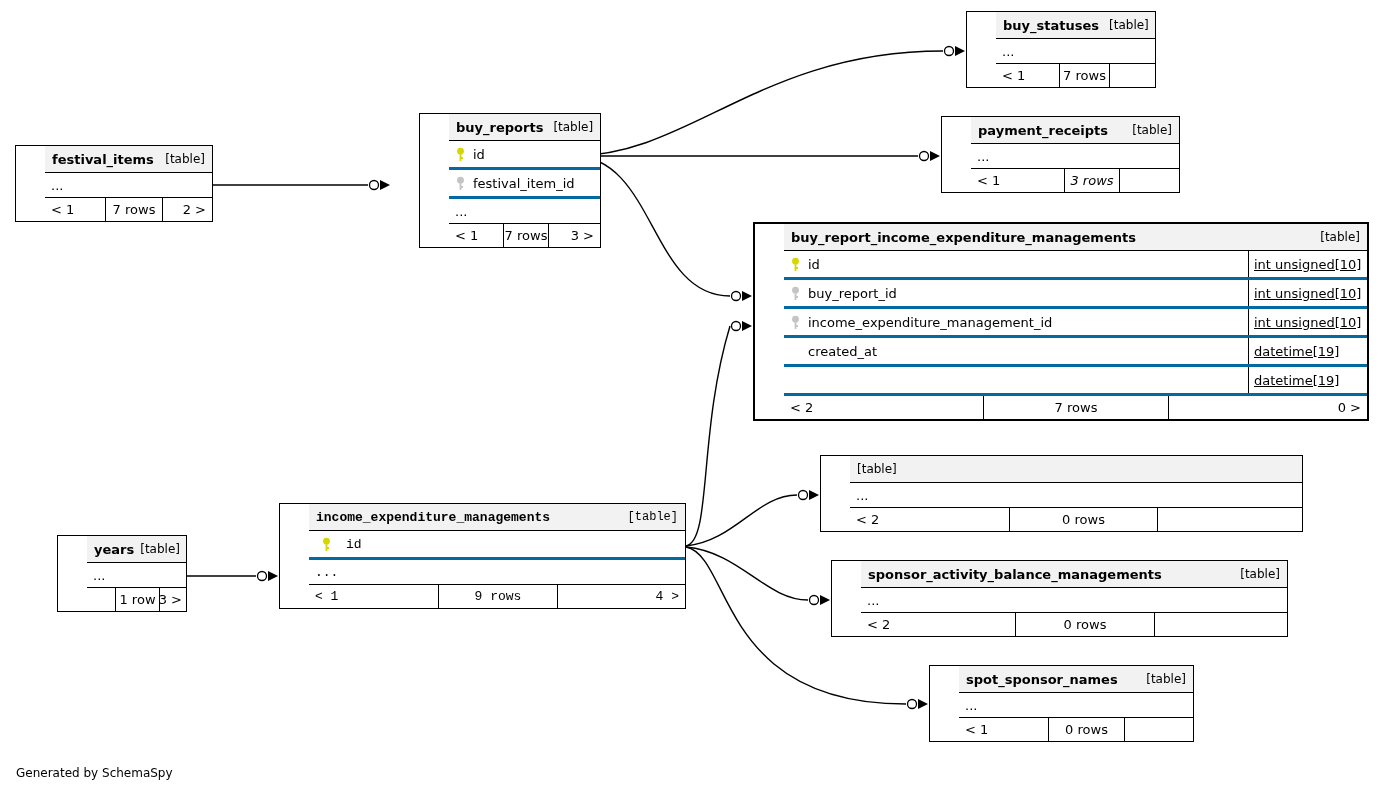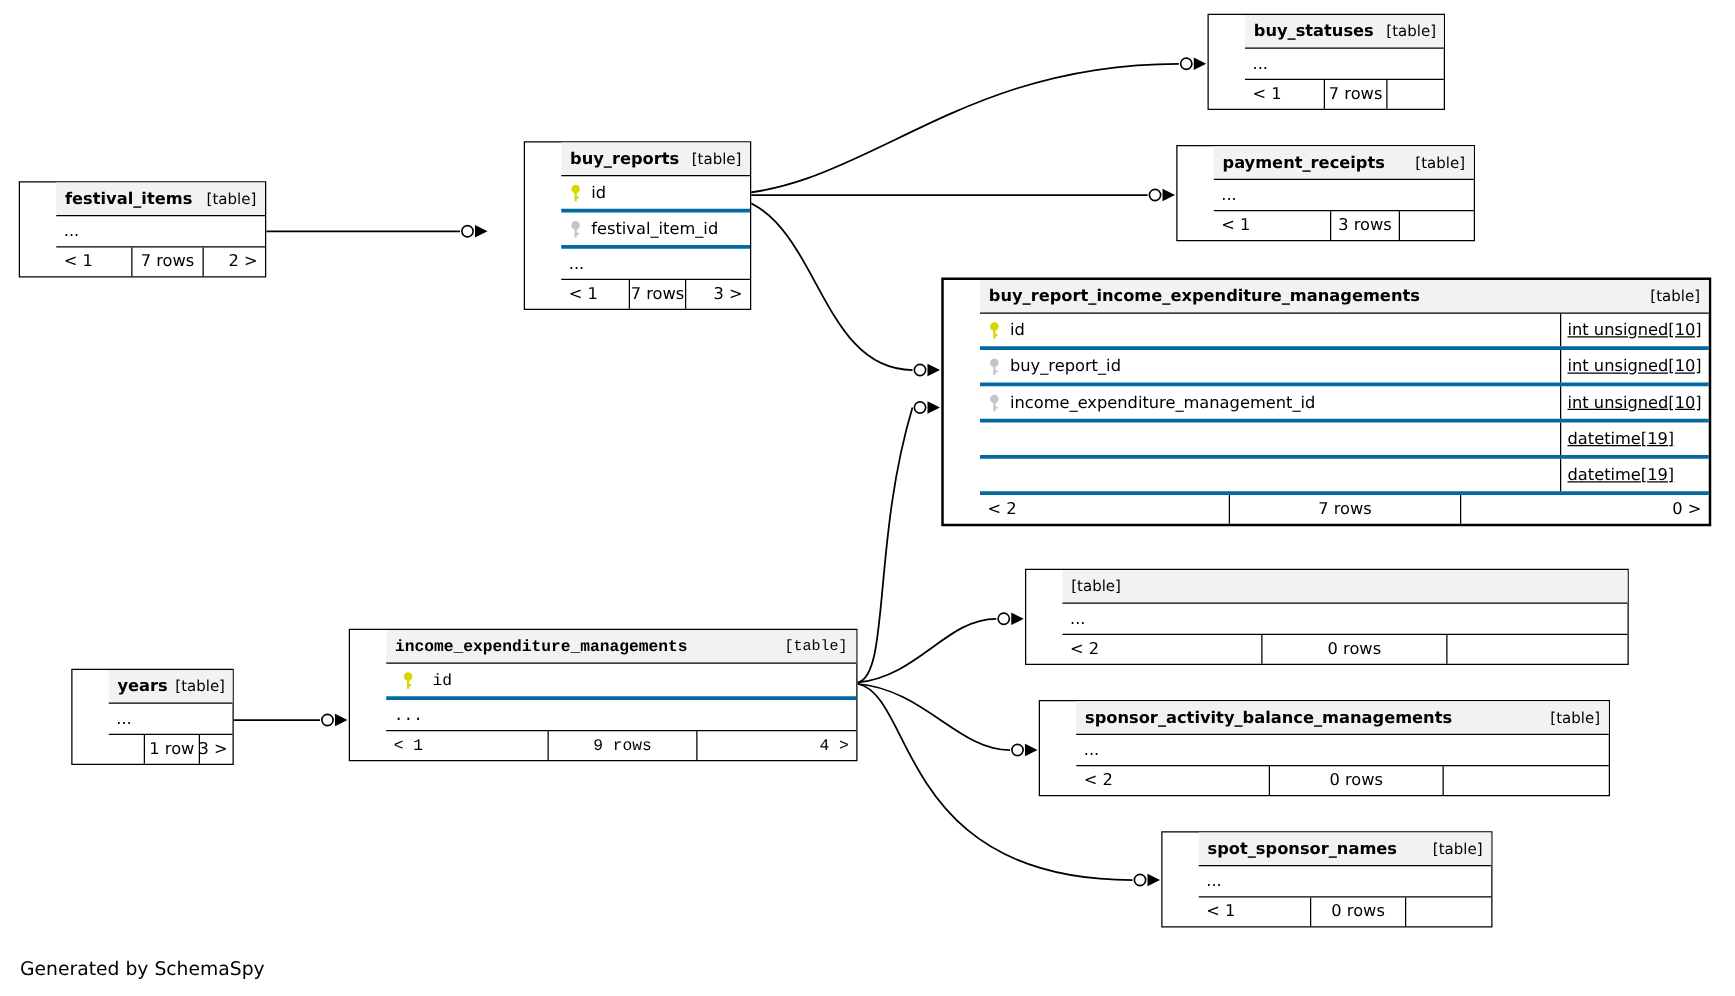"3 rows" span.f-center { font-style: none -> italic }
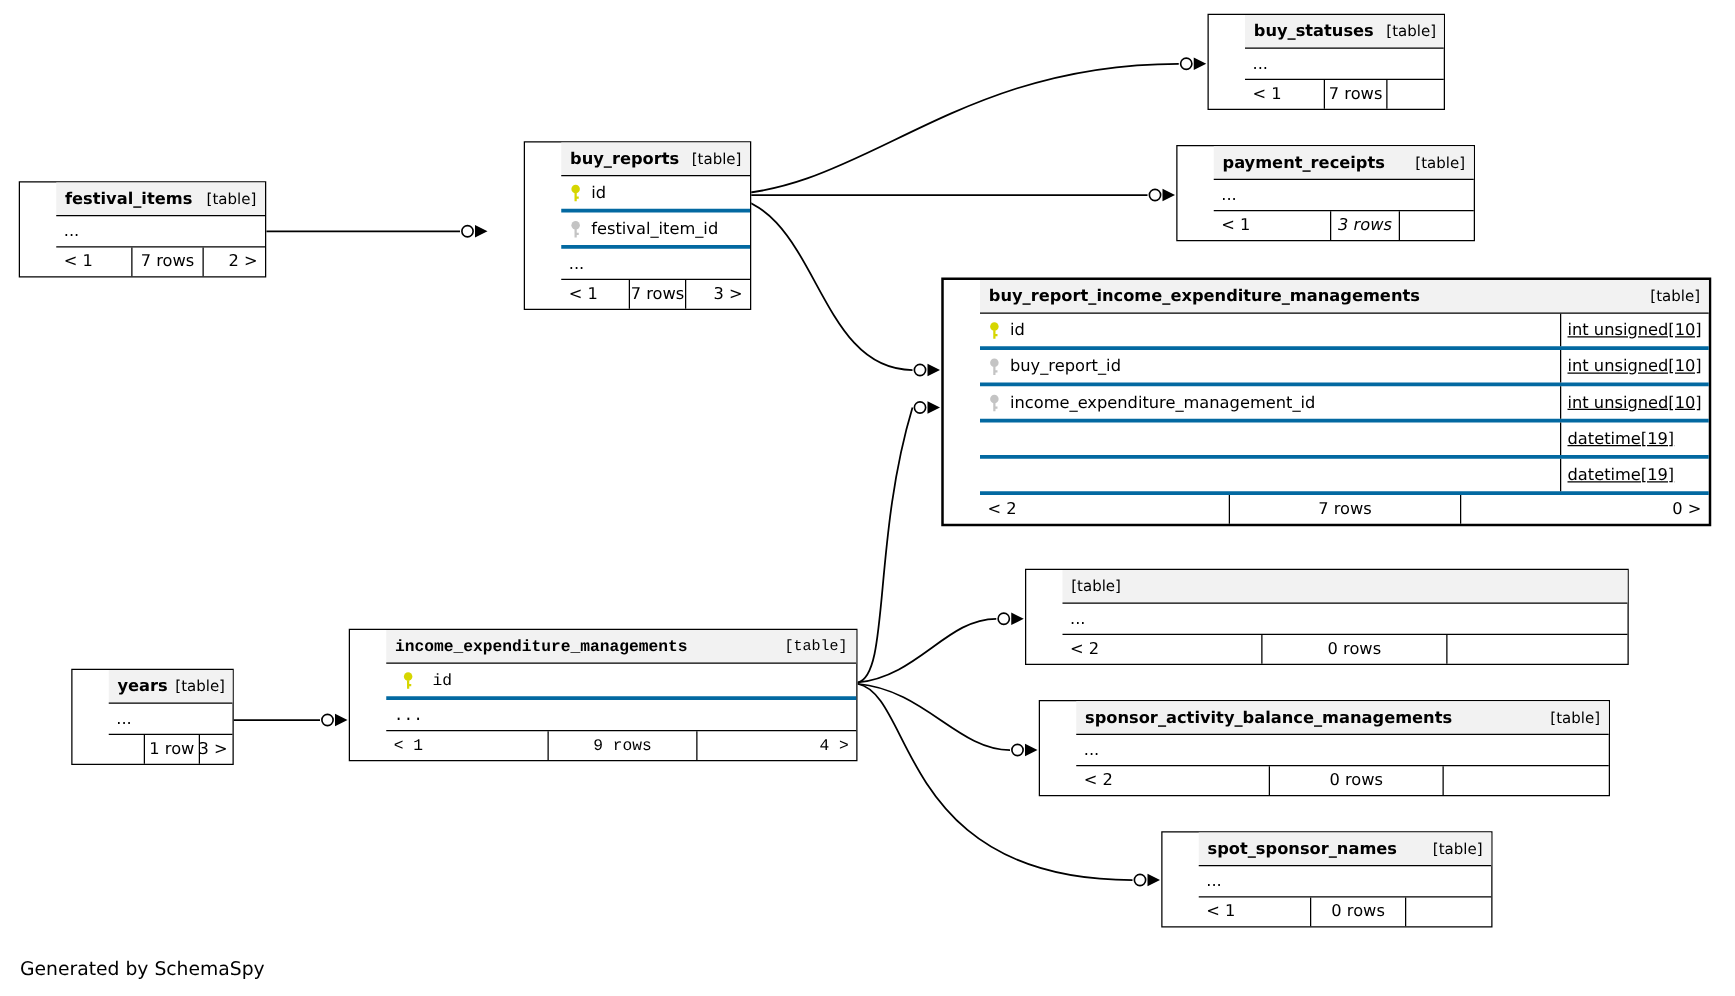"created_at" div.name-cell { html: none -> <div> <span></span> <span>created_at</span> </div> }
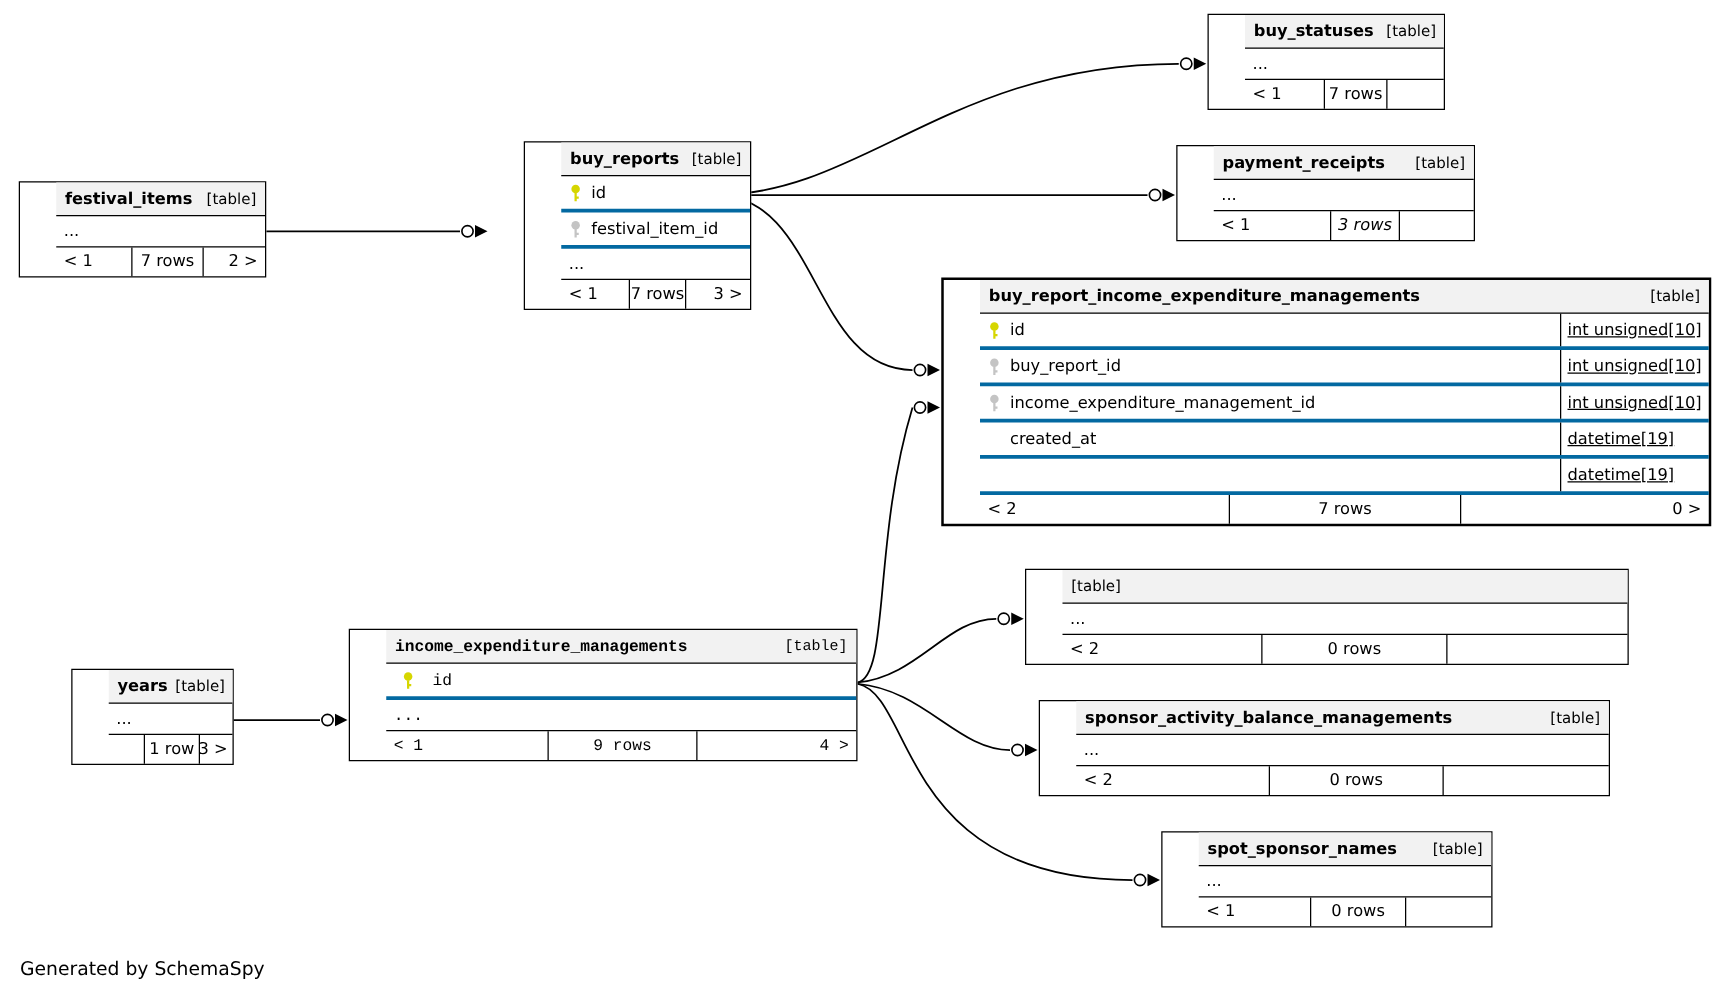"Generated by SchemaSpy" .generator-note { font-size: 15px -> 12px }
